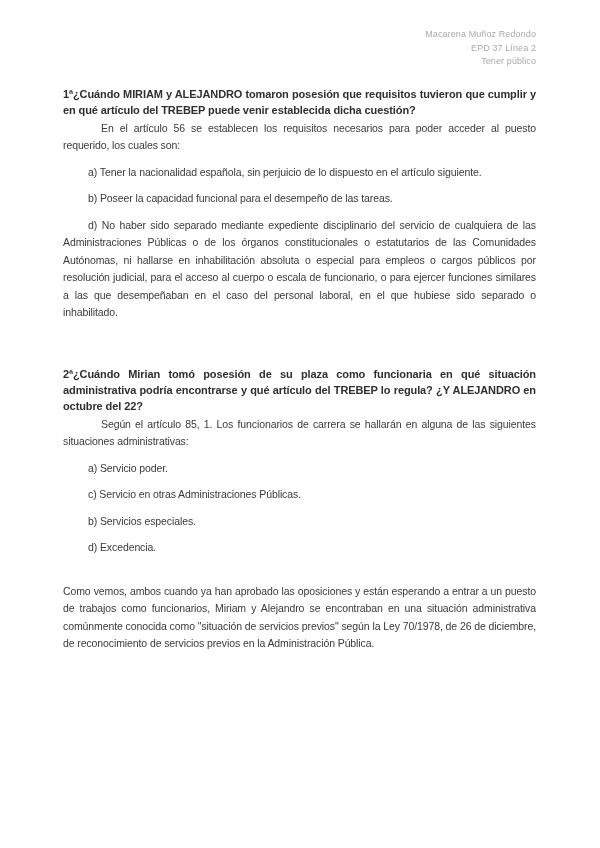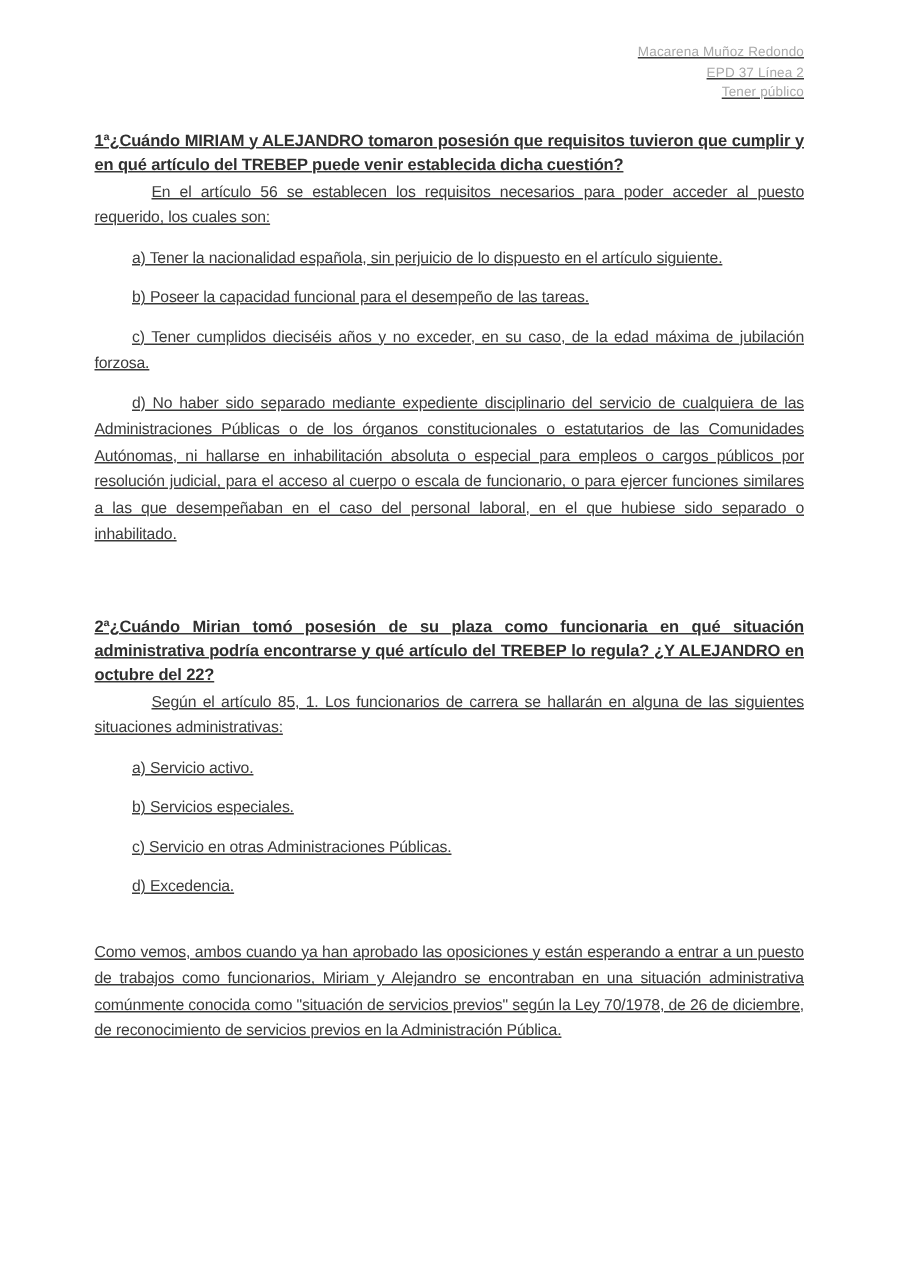"Macarena Muñoz Redondo" .page { text-decoration: underline -> none }
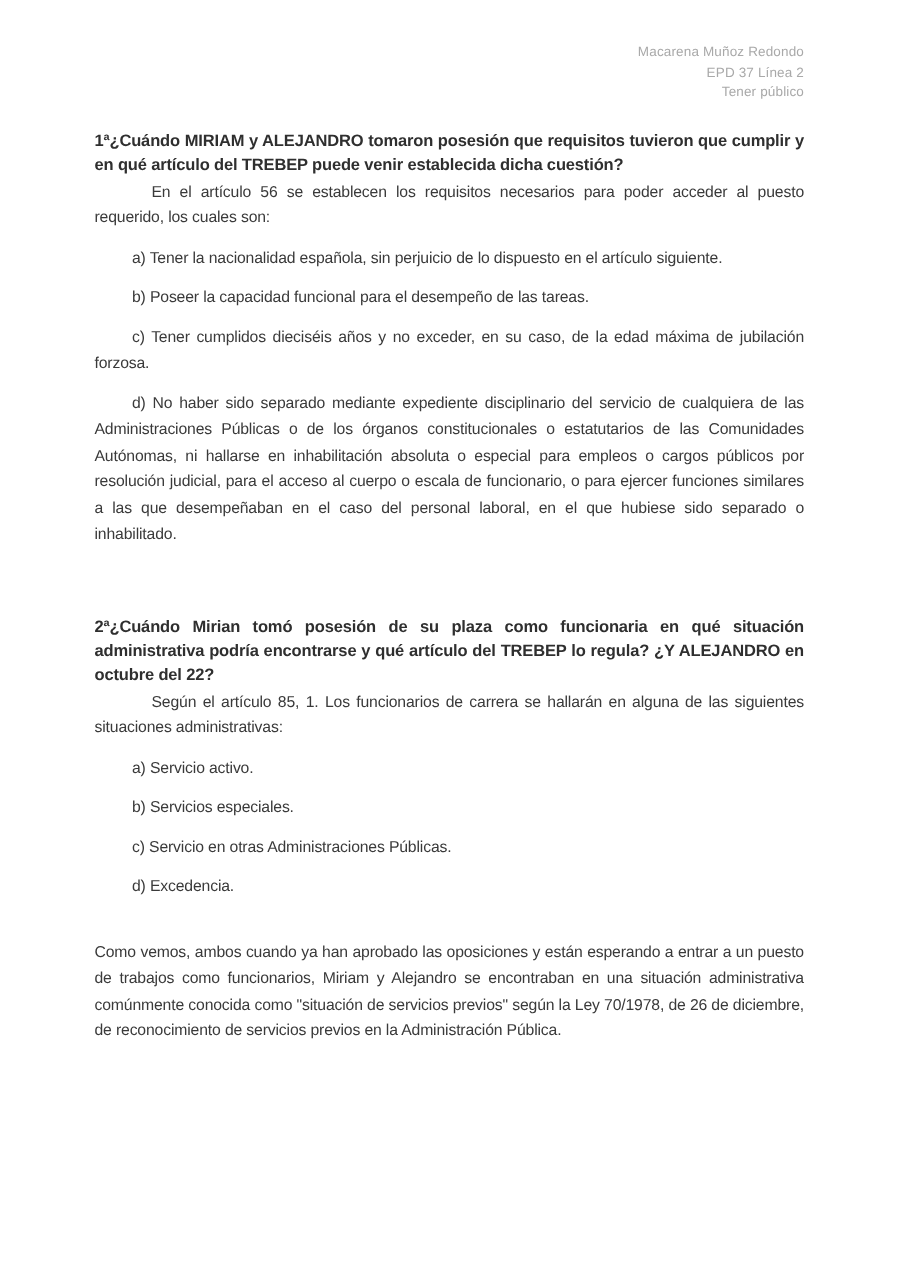"c) Tener cumplidos dieciséis años" p.body-text { html: <p>c) Tener cumplidos dieciséis años y no exceder, en su caso, de la edad máxima de jubilación forzosa.</p> -> none }
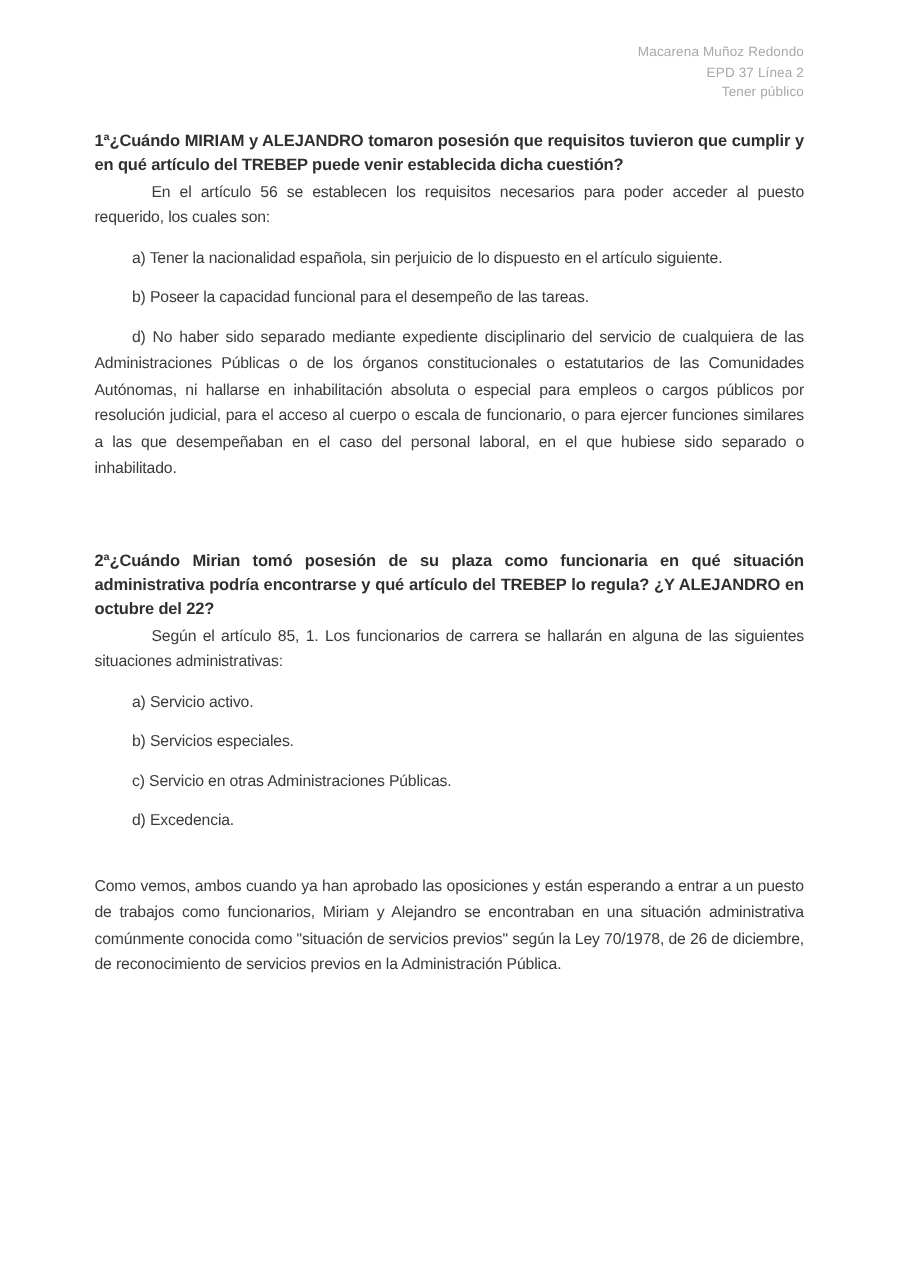"a) Servicio activo." p.body-text { text: activo -> poder }
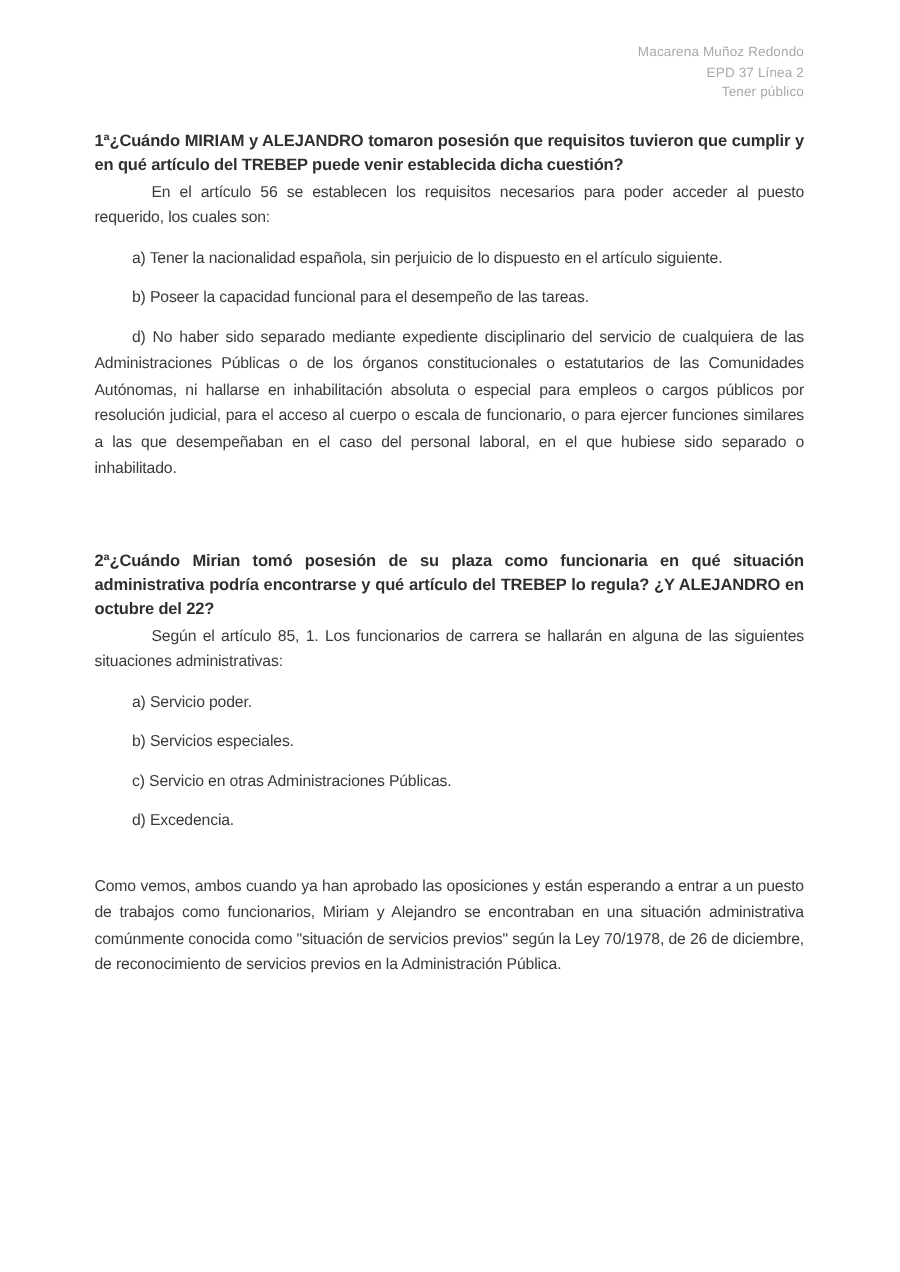"b) Servicios especiales." p.body-text { order: before "c) Servicio en otras Administraciones" -> after "c) Servicio en otras Administraciones" }
